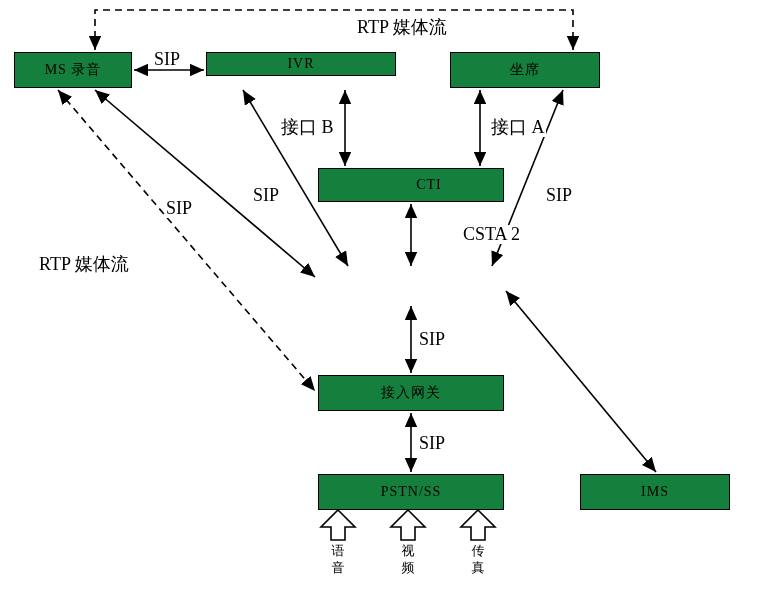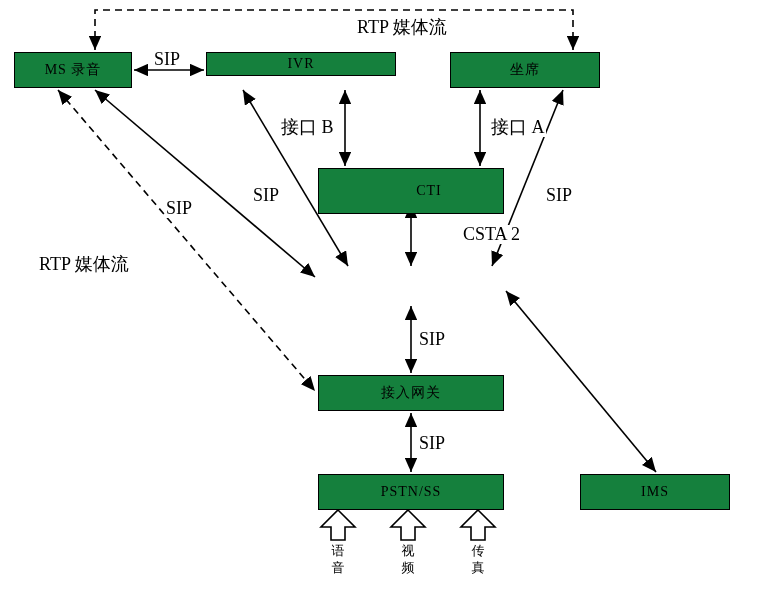"CTI" div.node { height: 46px -> 34px }
